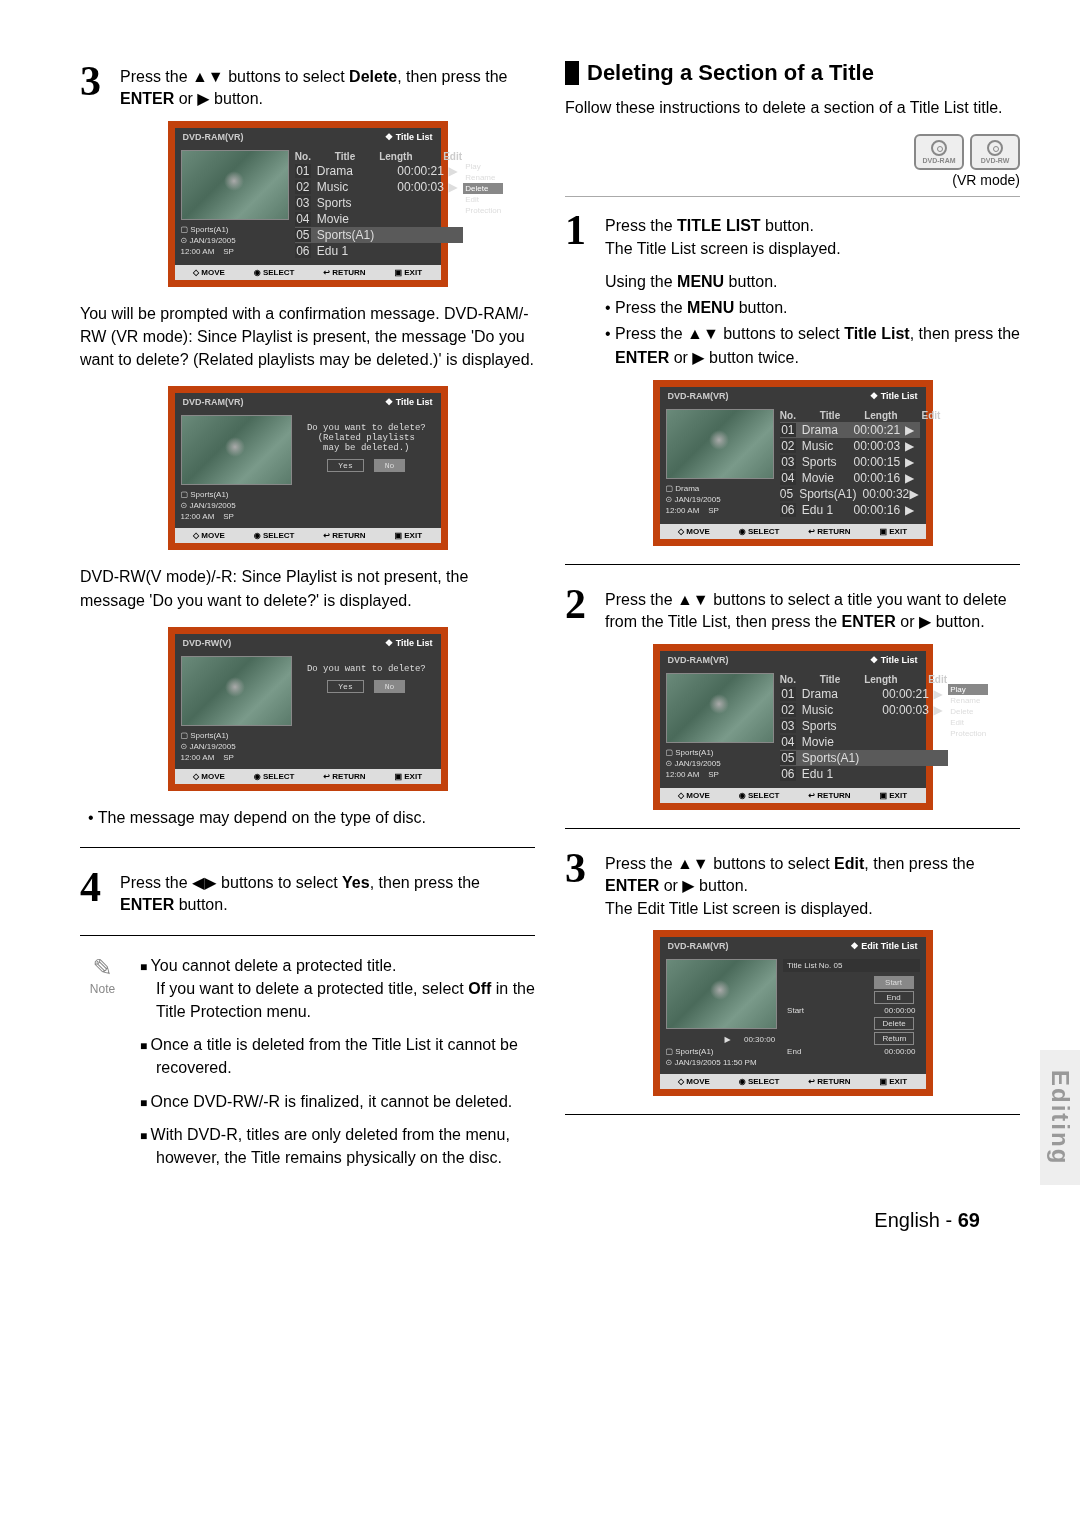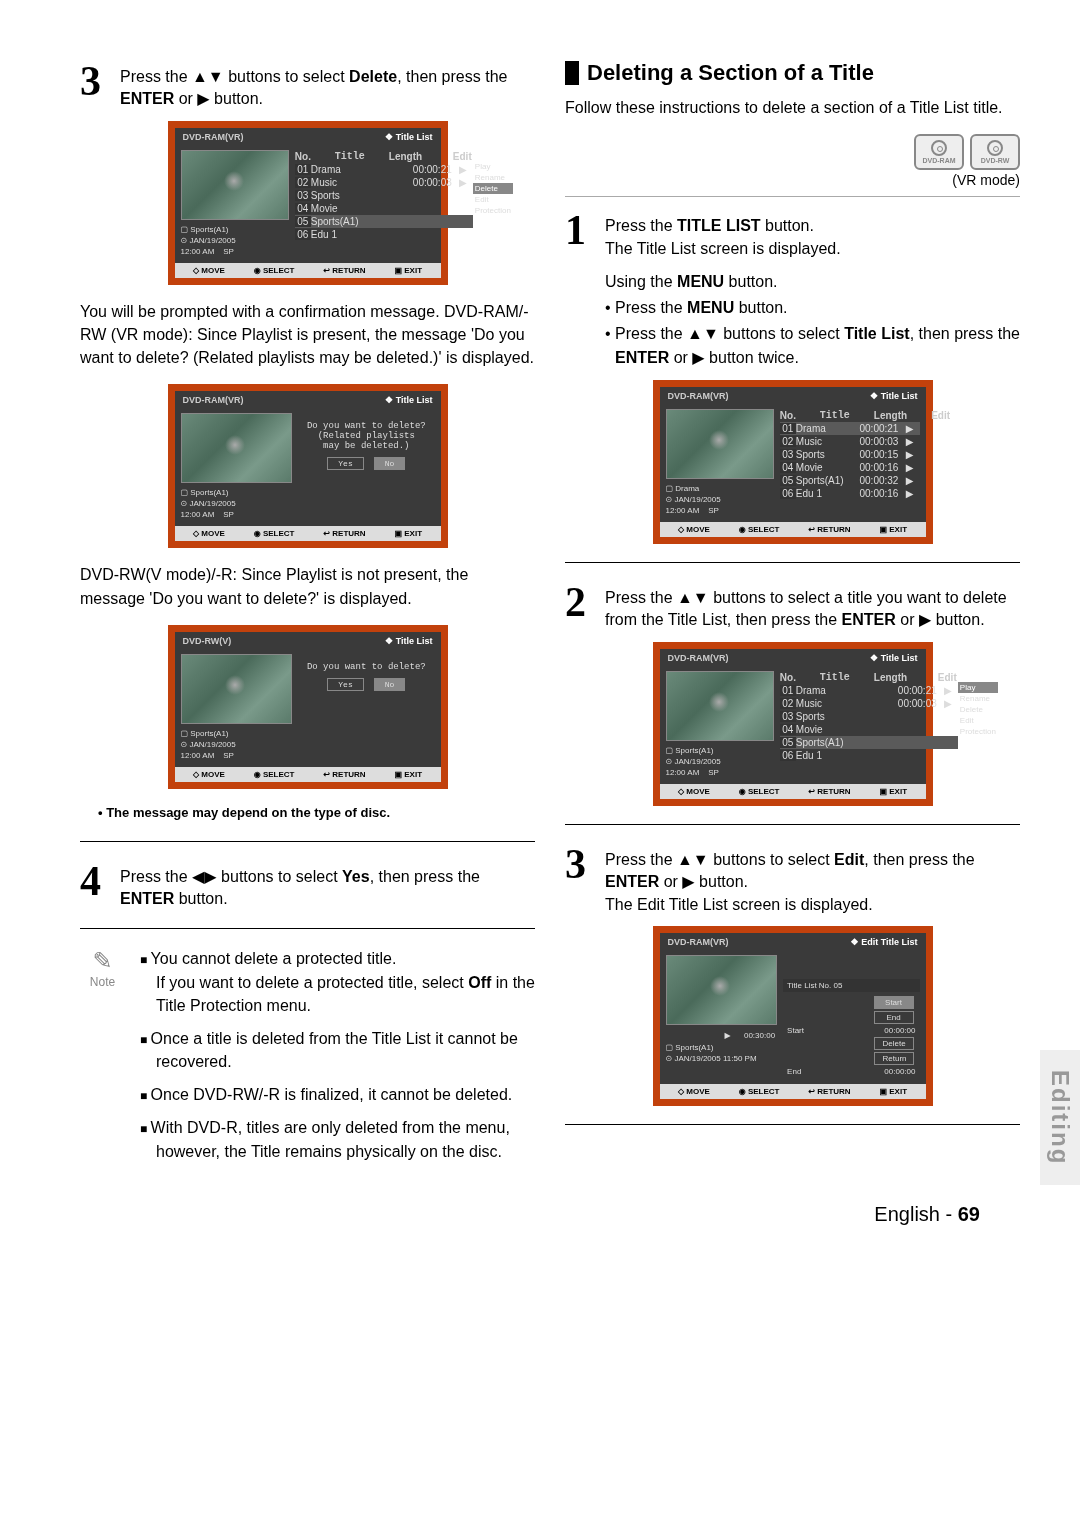"Title" .tblhdr .c2 { font-family: Liberation Mono, monospace -> none }
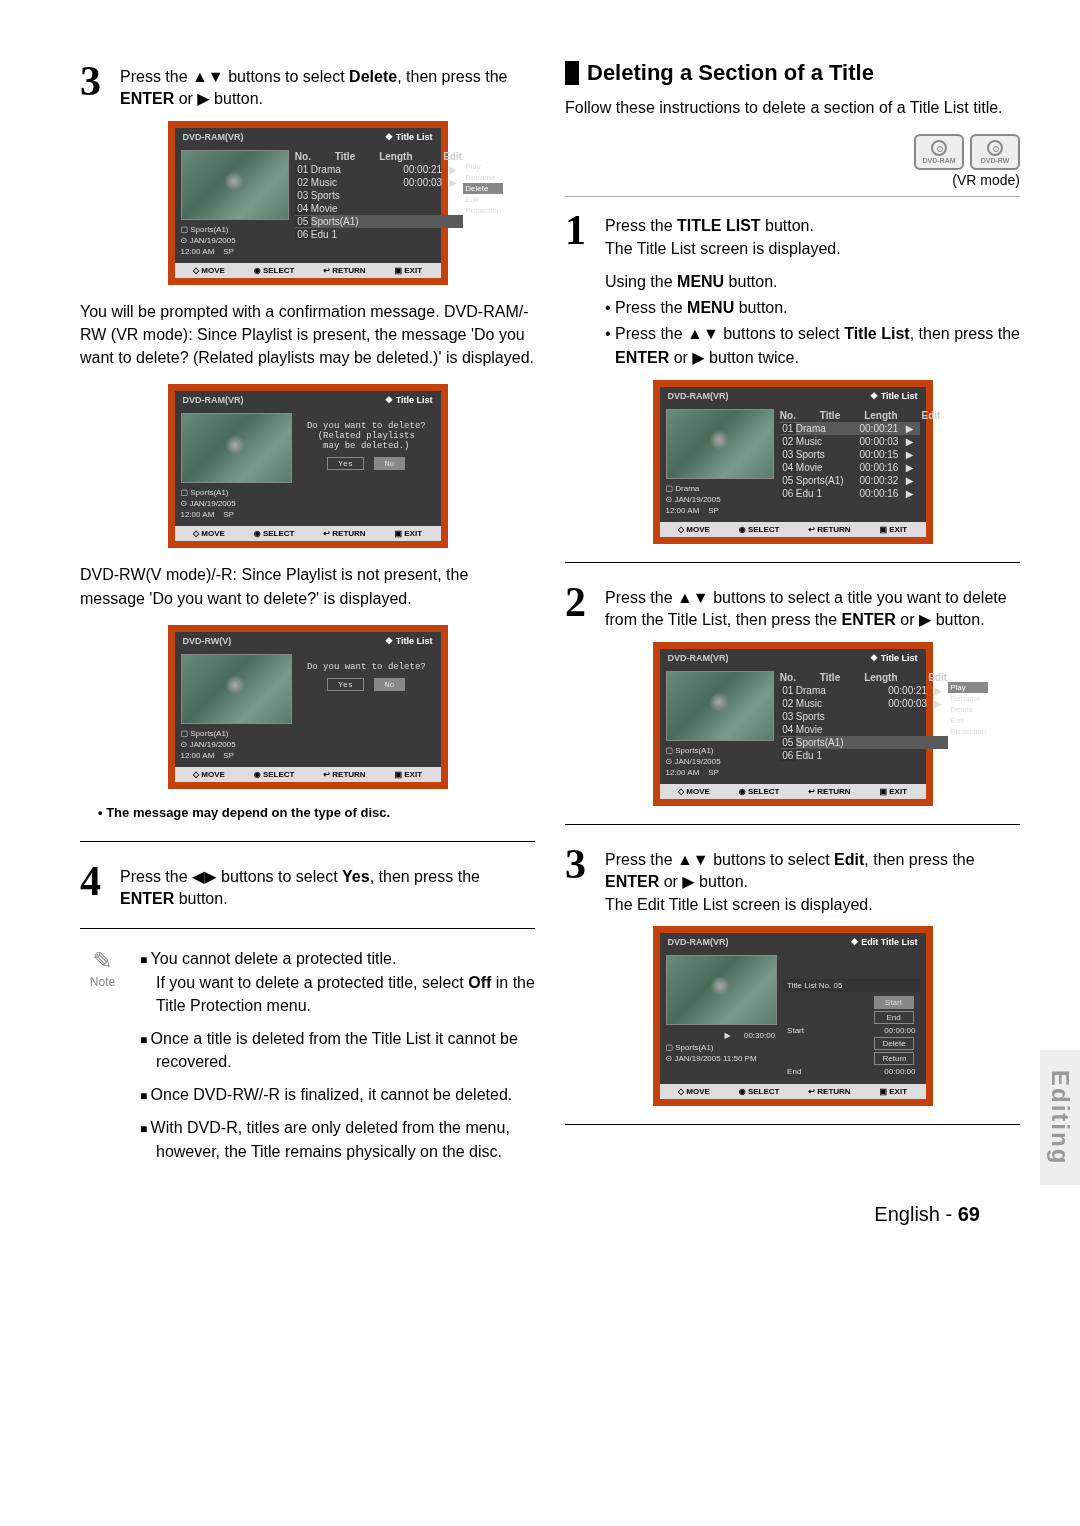"01" .trow { font-size: 10px -> 12px; gap: none -> 6px }
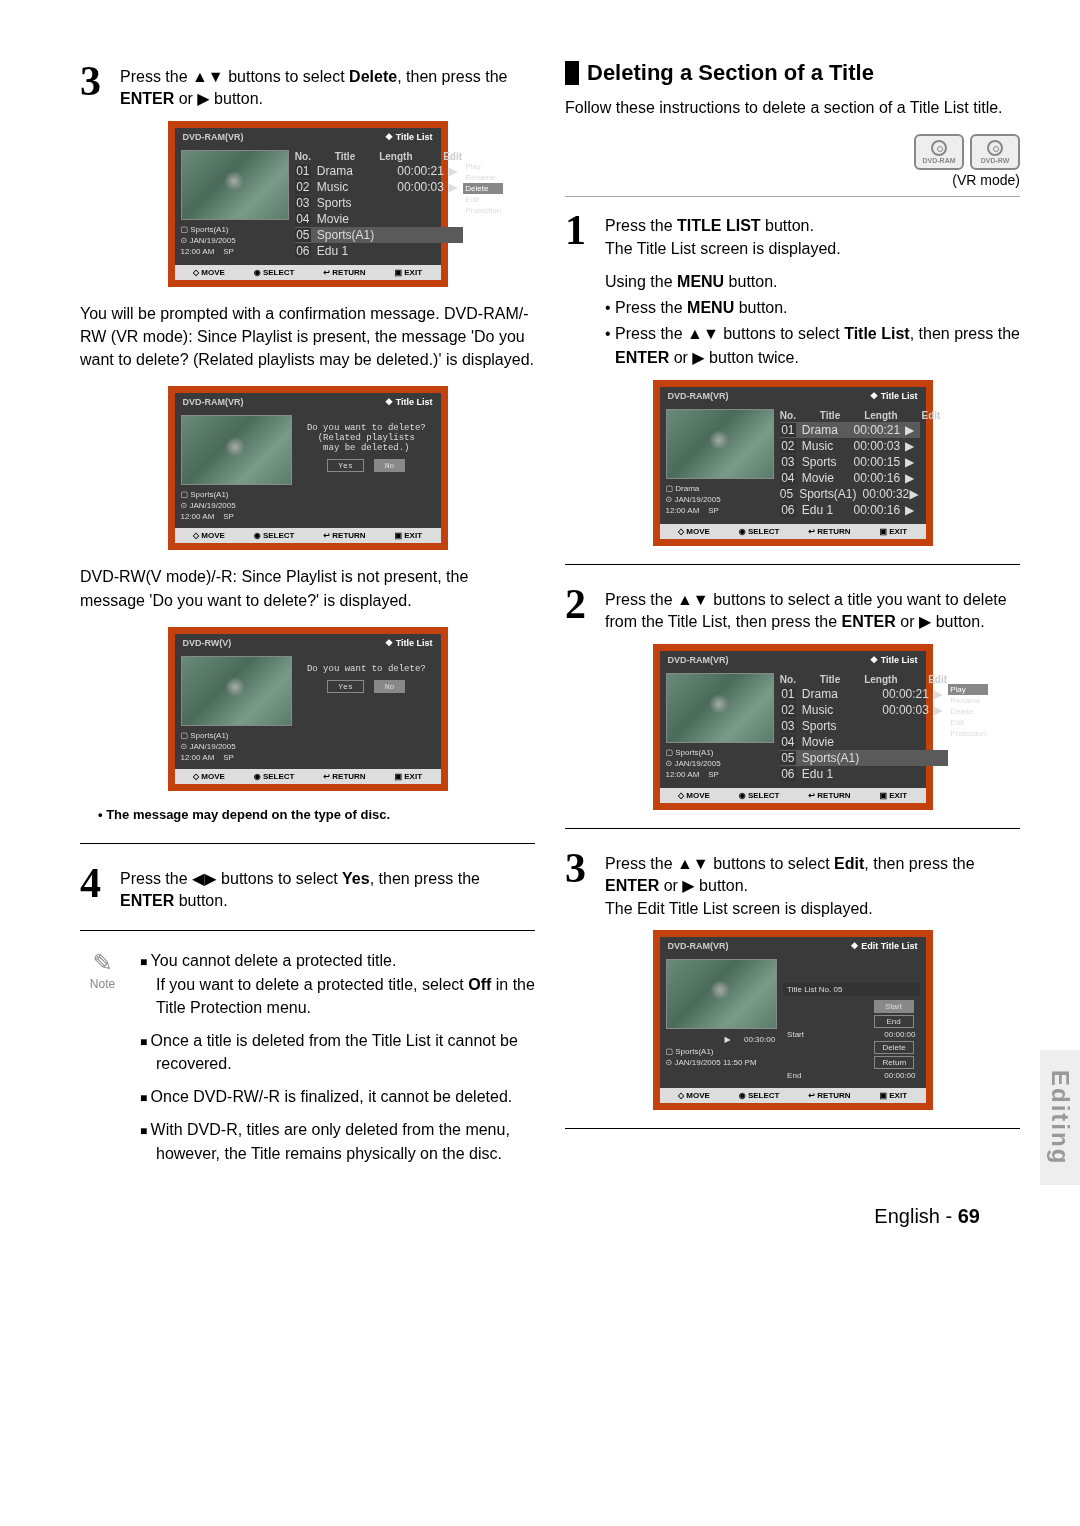"• The message may depend" .bullet { font-size: 13px -> 16px; font-weight: bold -> none; margin: 4px 18px -> 4px 8px }
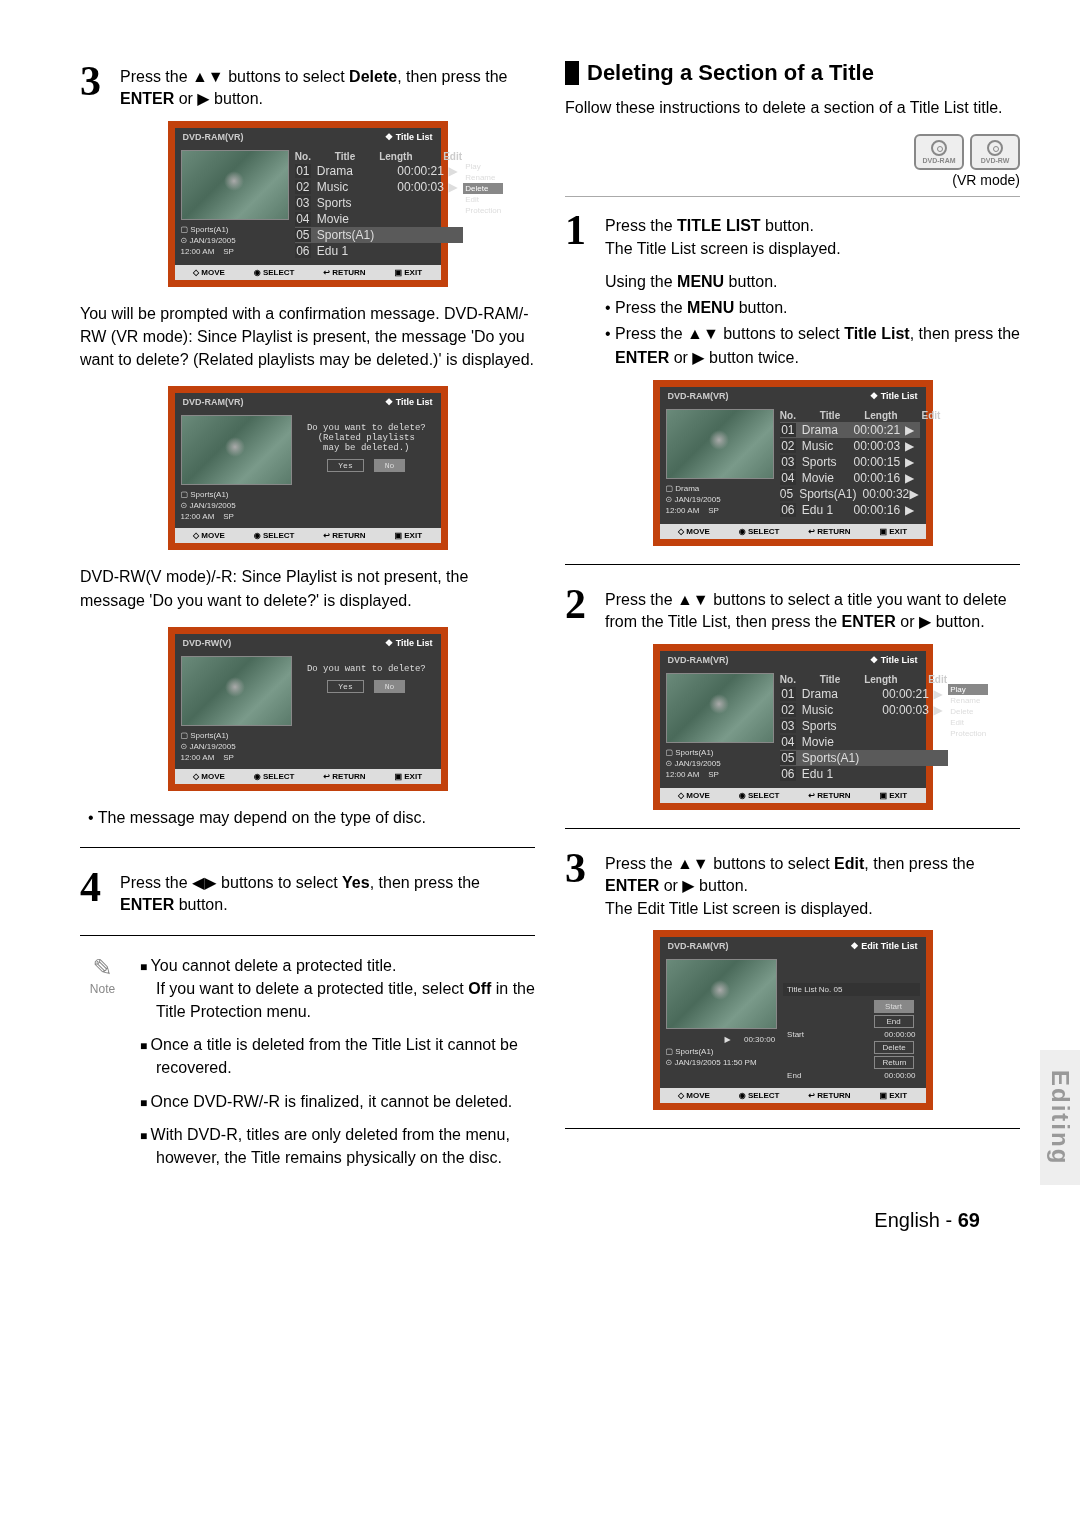"Title List No. 05" .edit-osd .osd-right { margin-top: 24px -> none }
